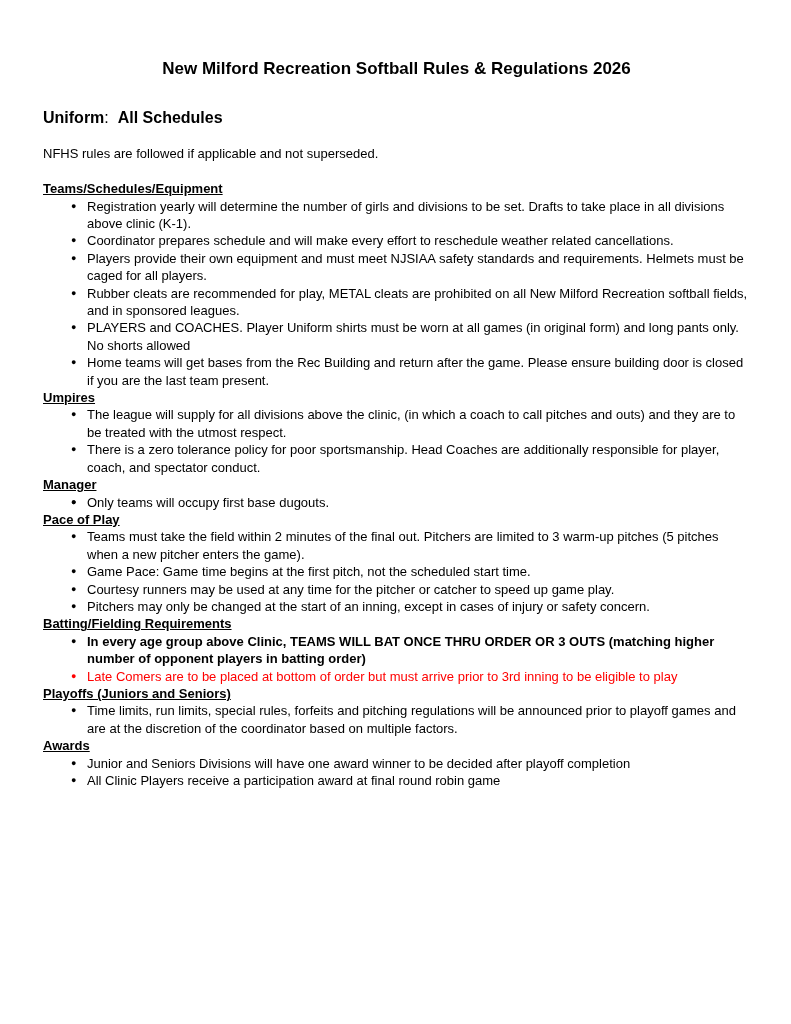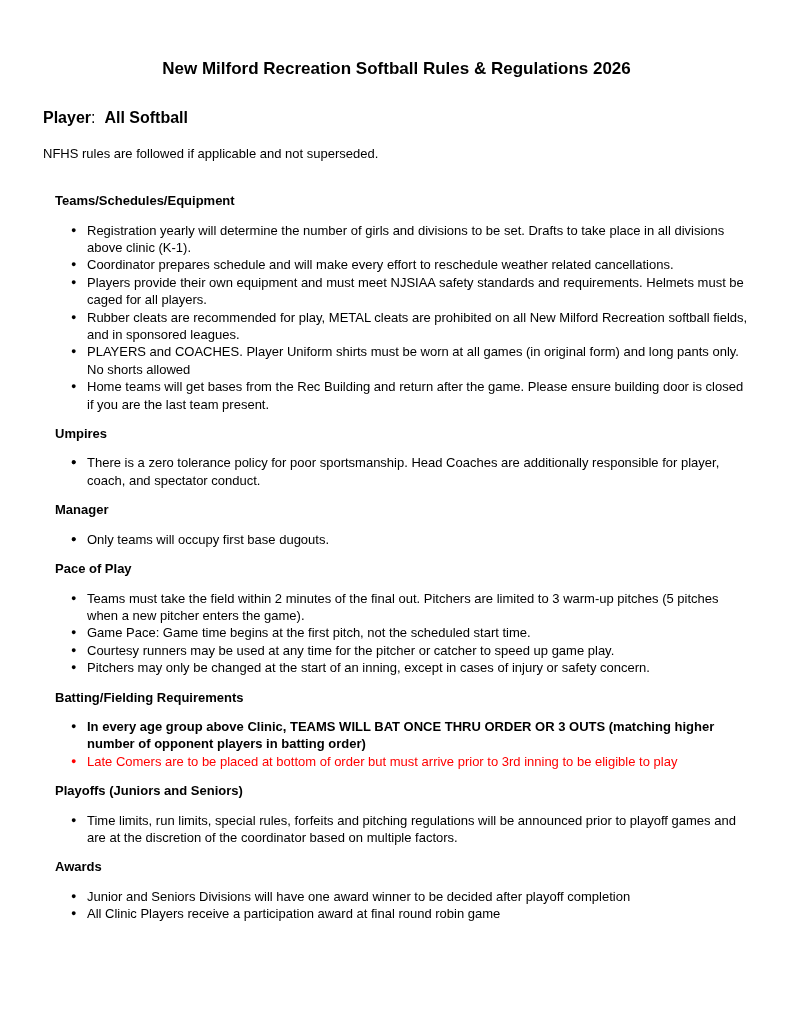"Player" span { text: Player -> Uniform }
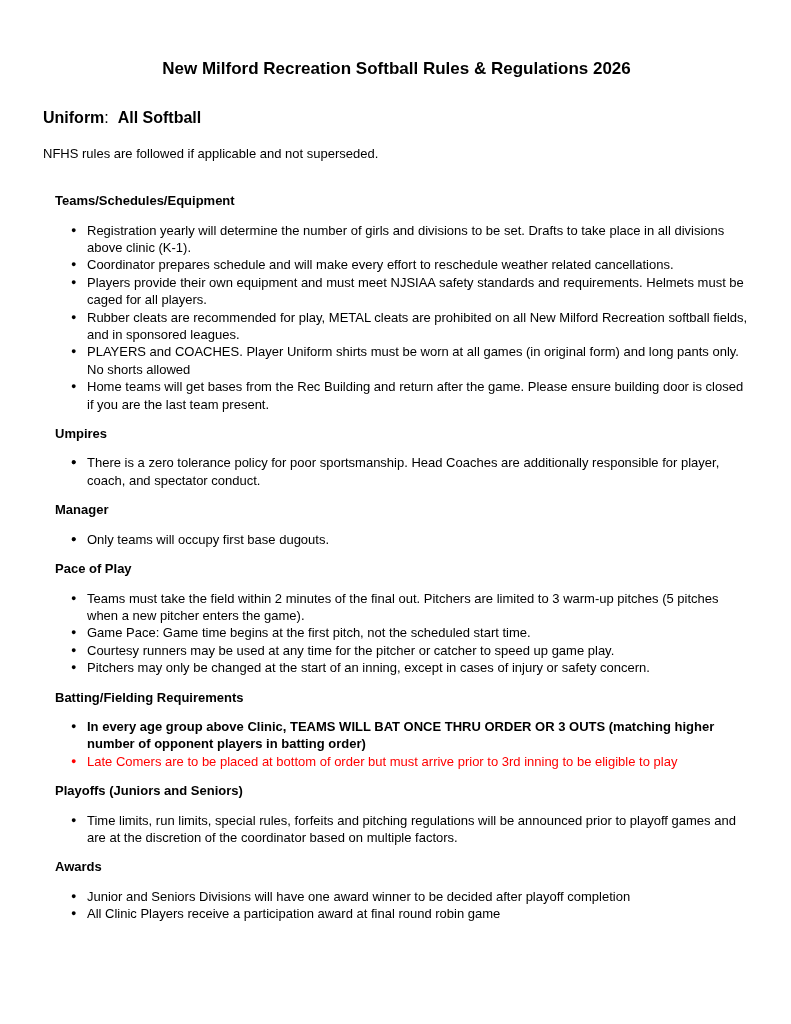"All Softball" span { text: Softball -> Schedules }
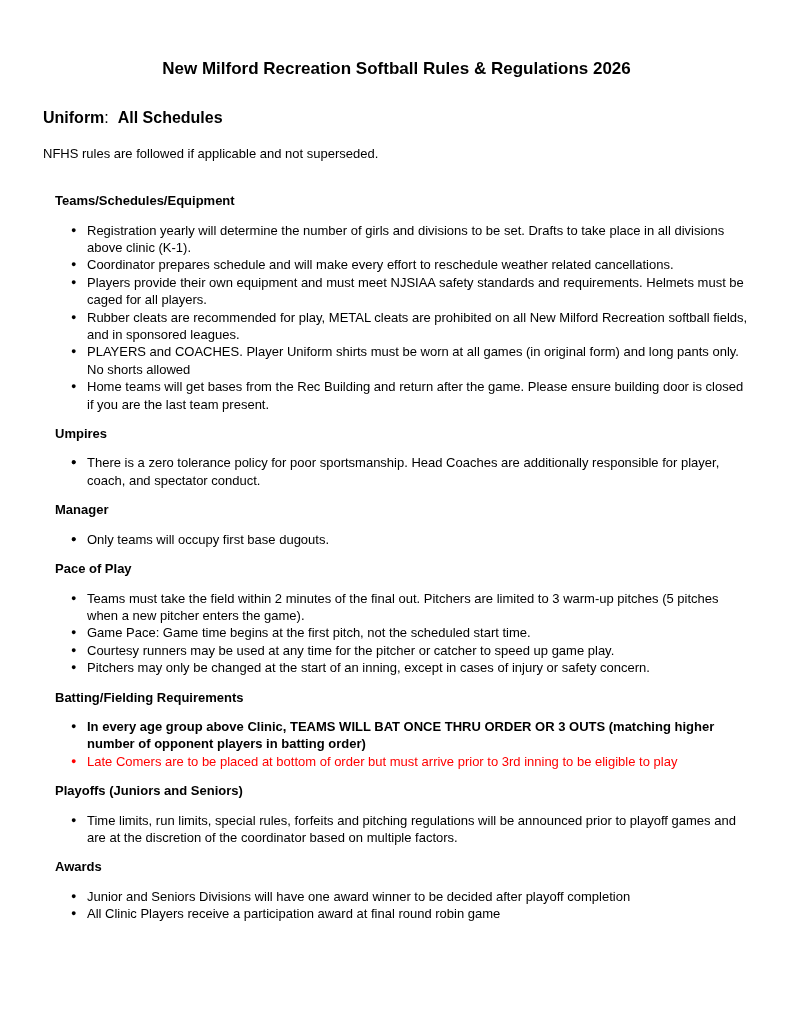"Teams/Schedules/Equipment" .section-heading { margin: 12px -> 0; text-decoration: none -> underline }
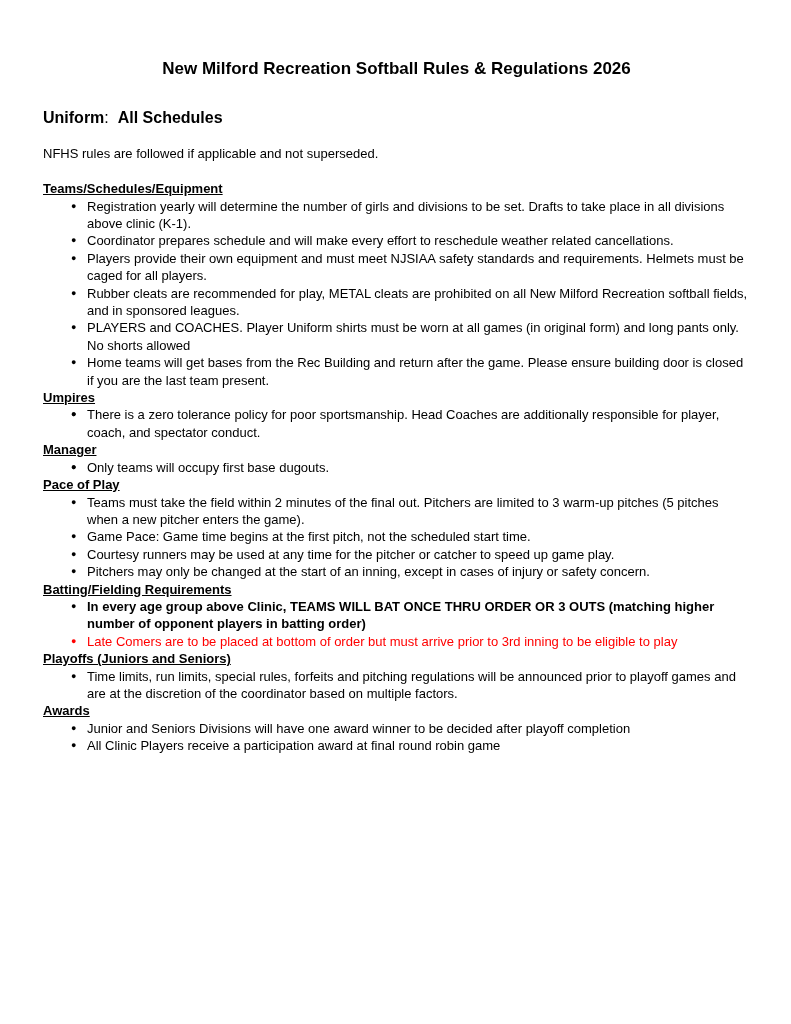"The league will supply for" span { html: none -> <span>The league will supply for all divisions above the clinic, (in which a coach to call pitches and outs) and they are to be treated with the utmost respect.</span> }
